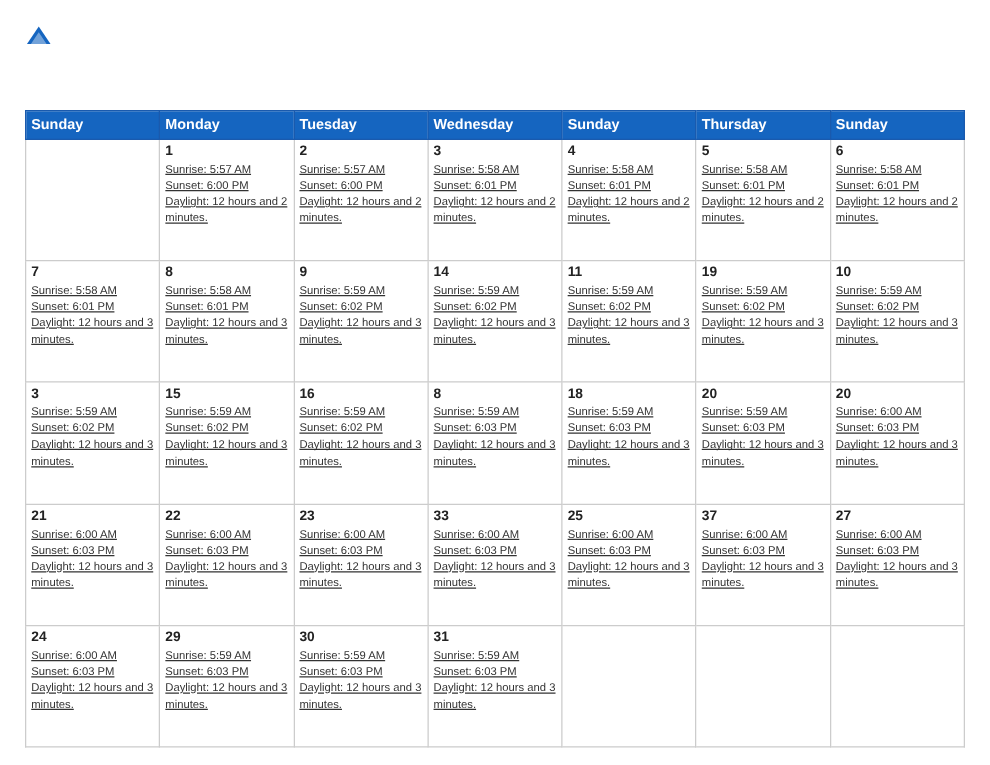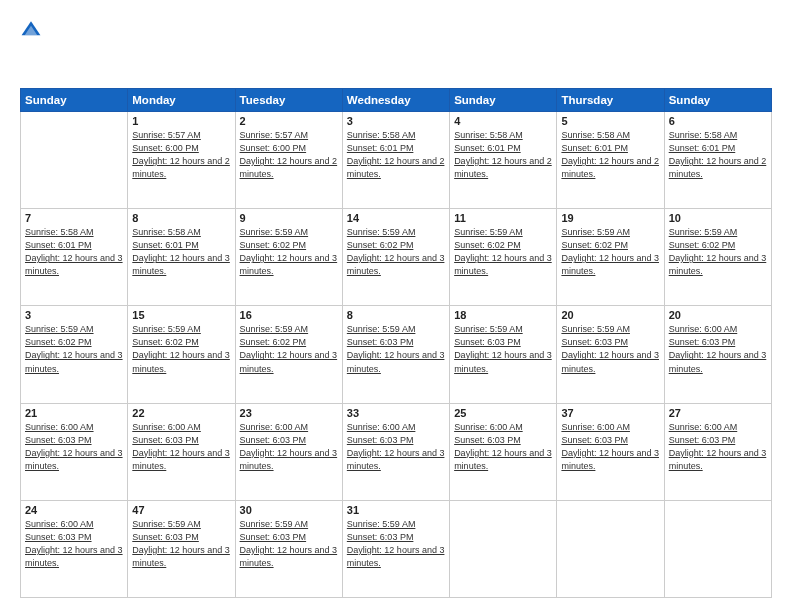"47" span.day-number { text: 47 -> 29 }
